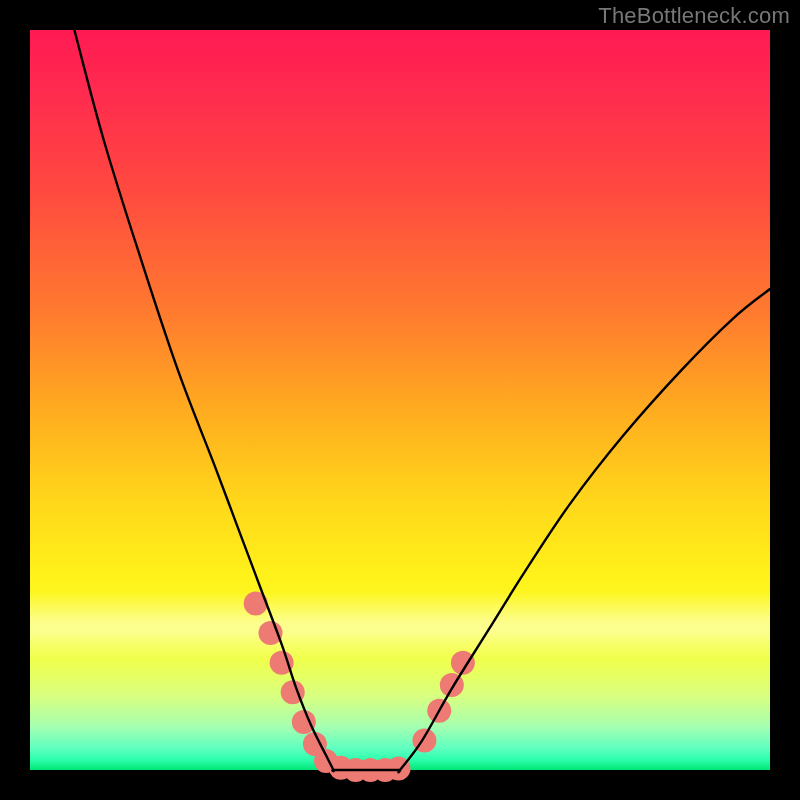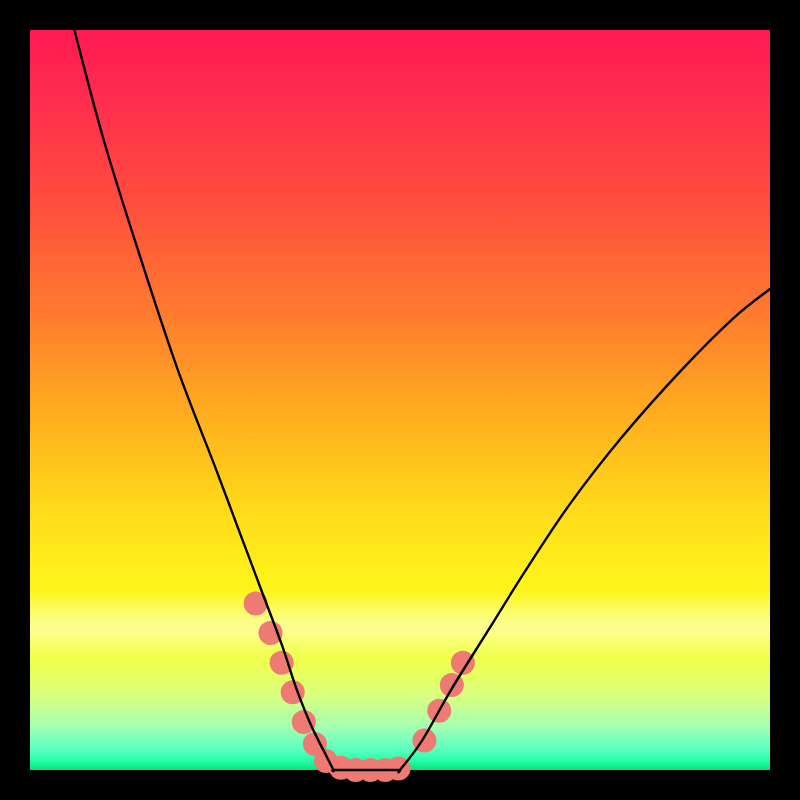"TheBottleneck.com" div.watermark { html: none -> <div>TheBottleneck.com</div> }
